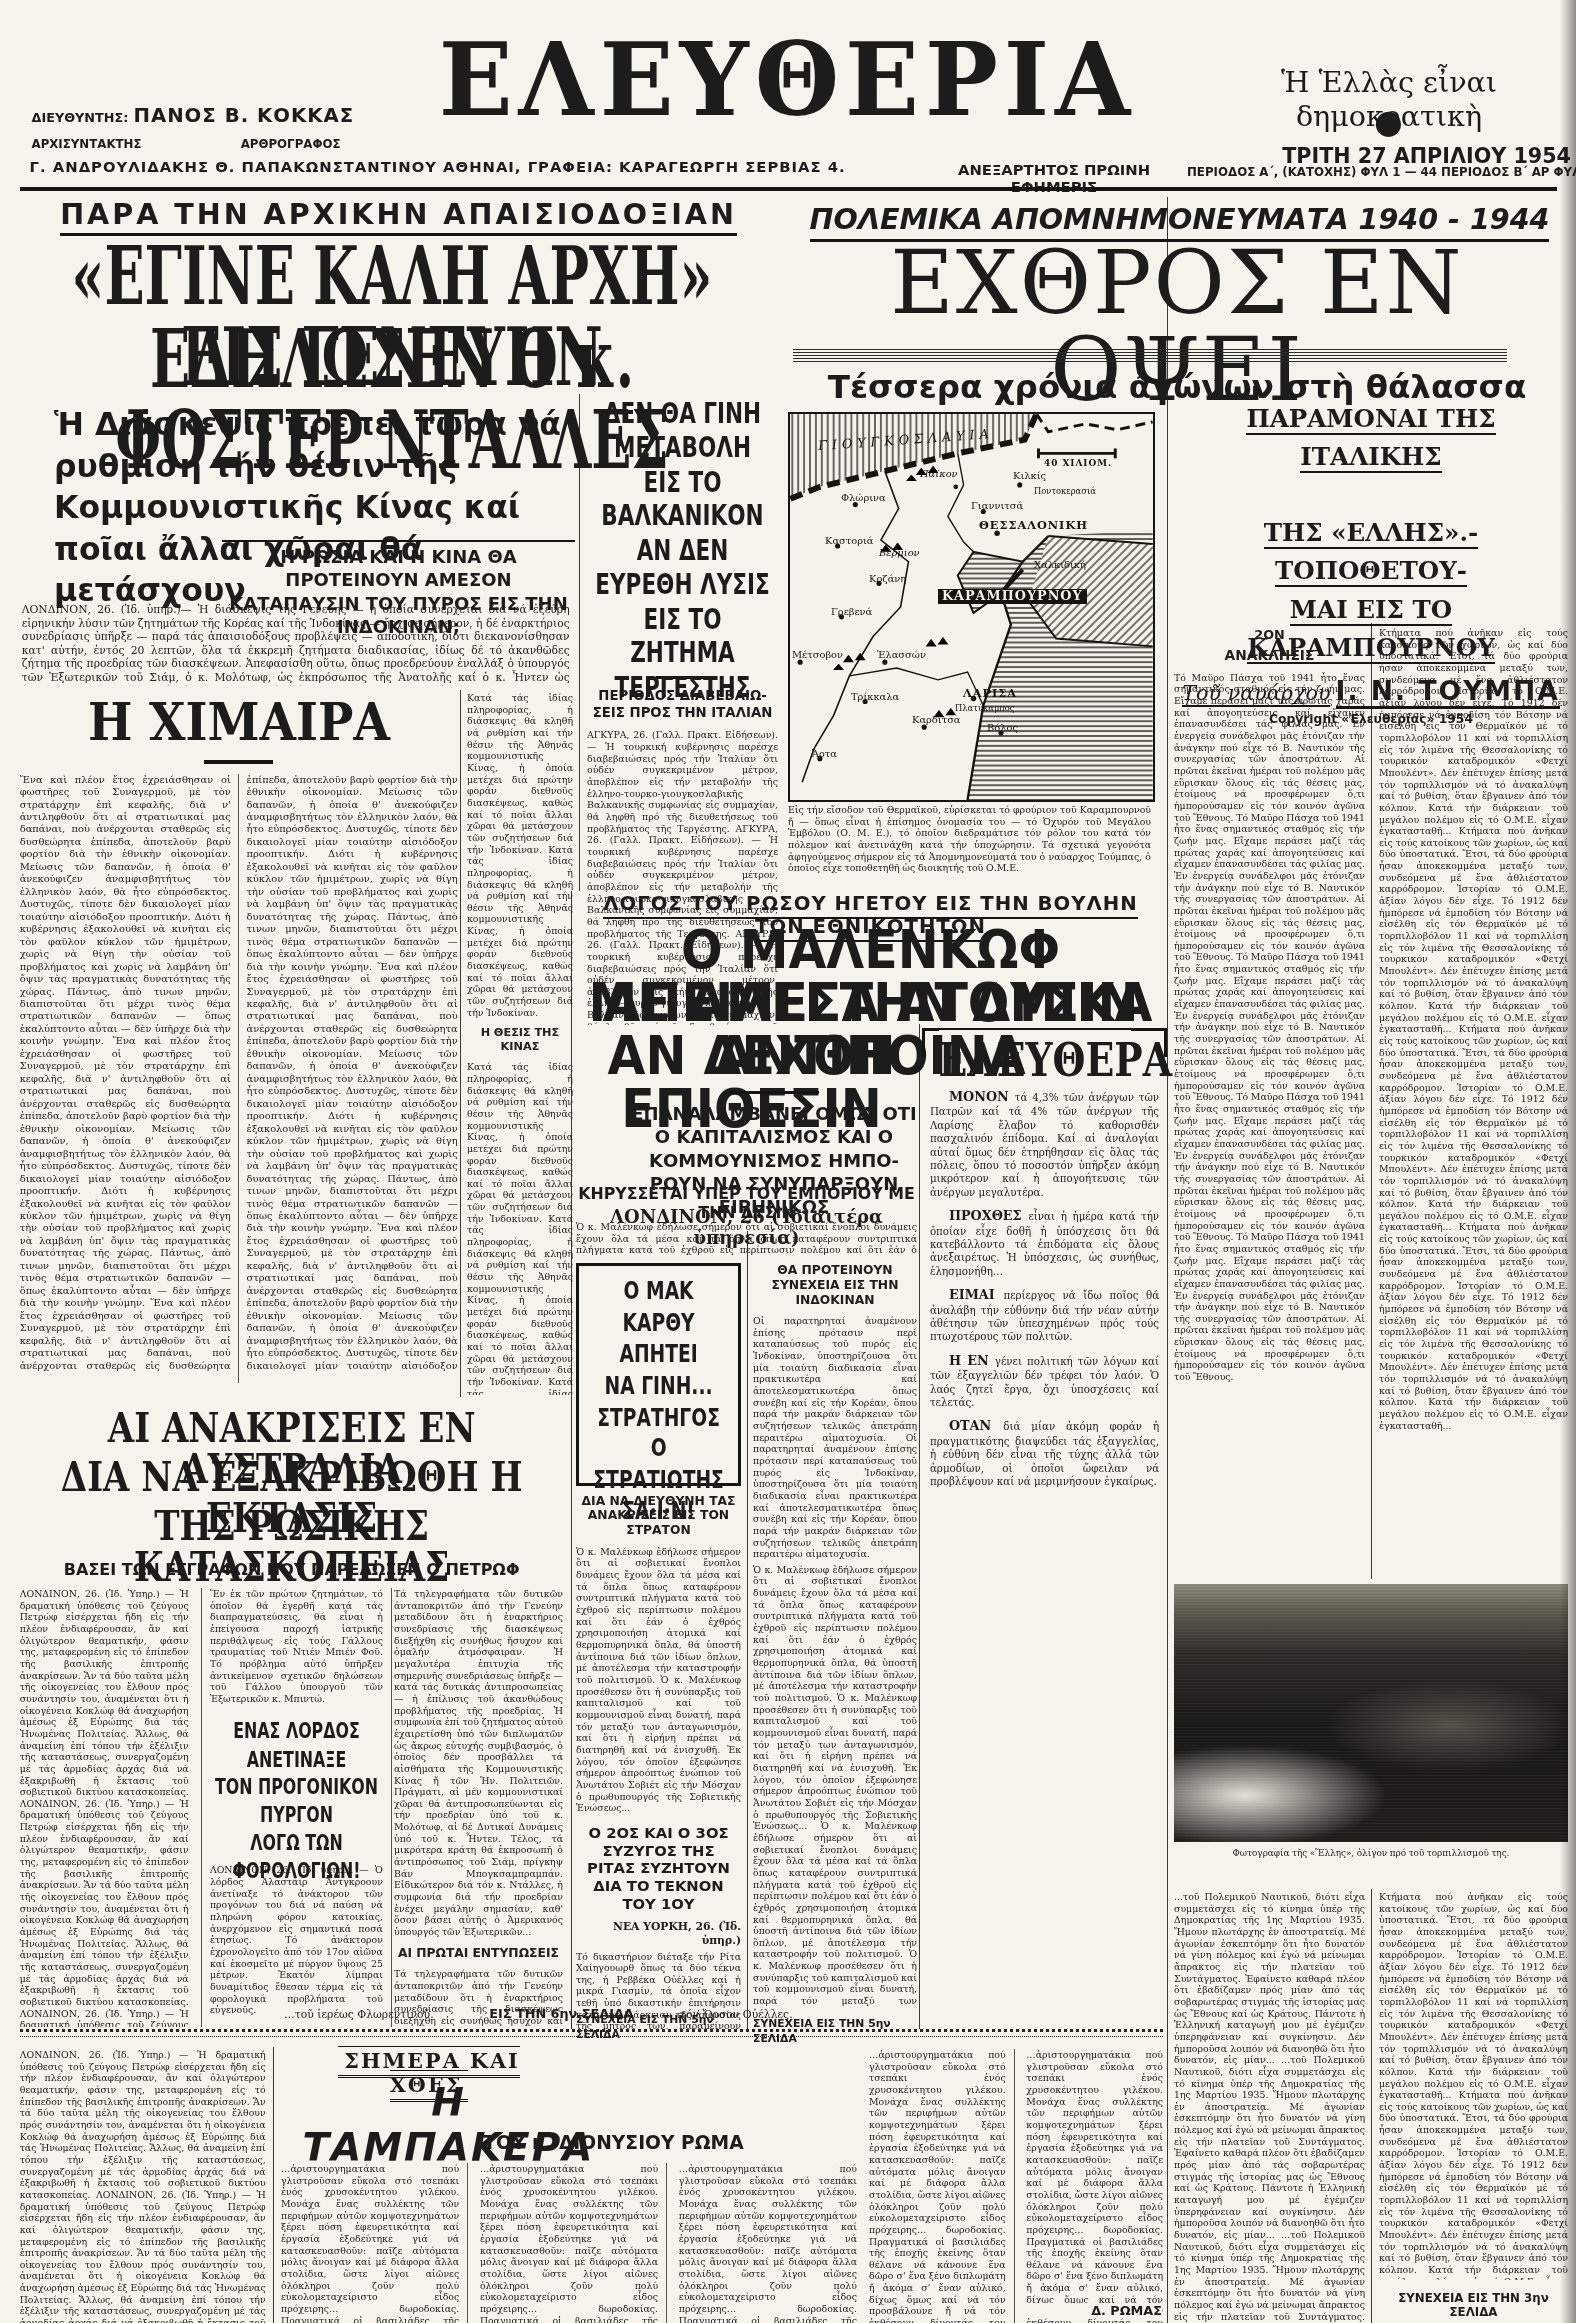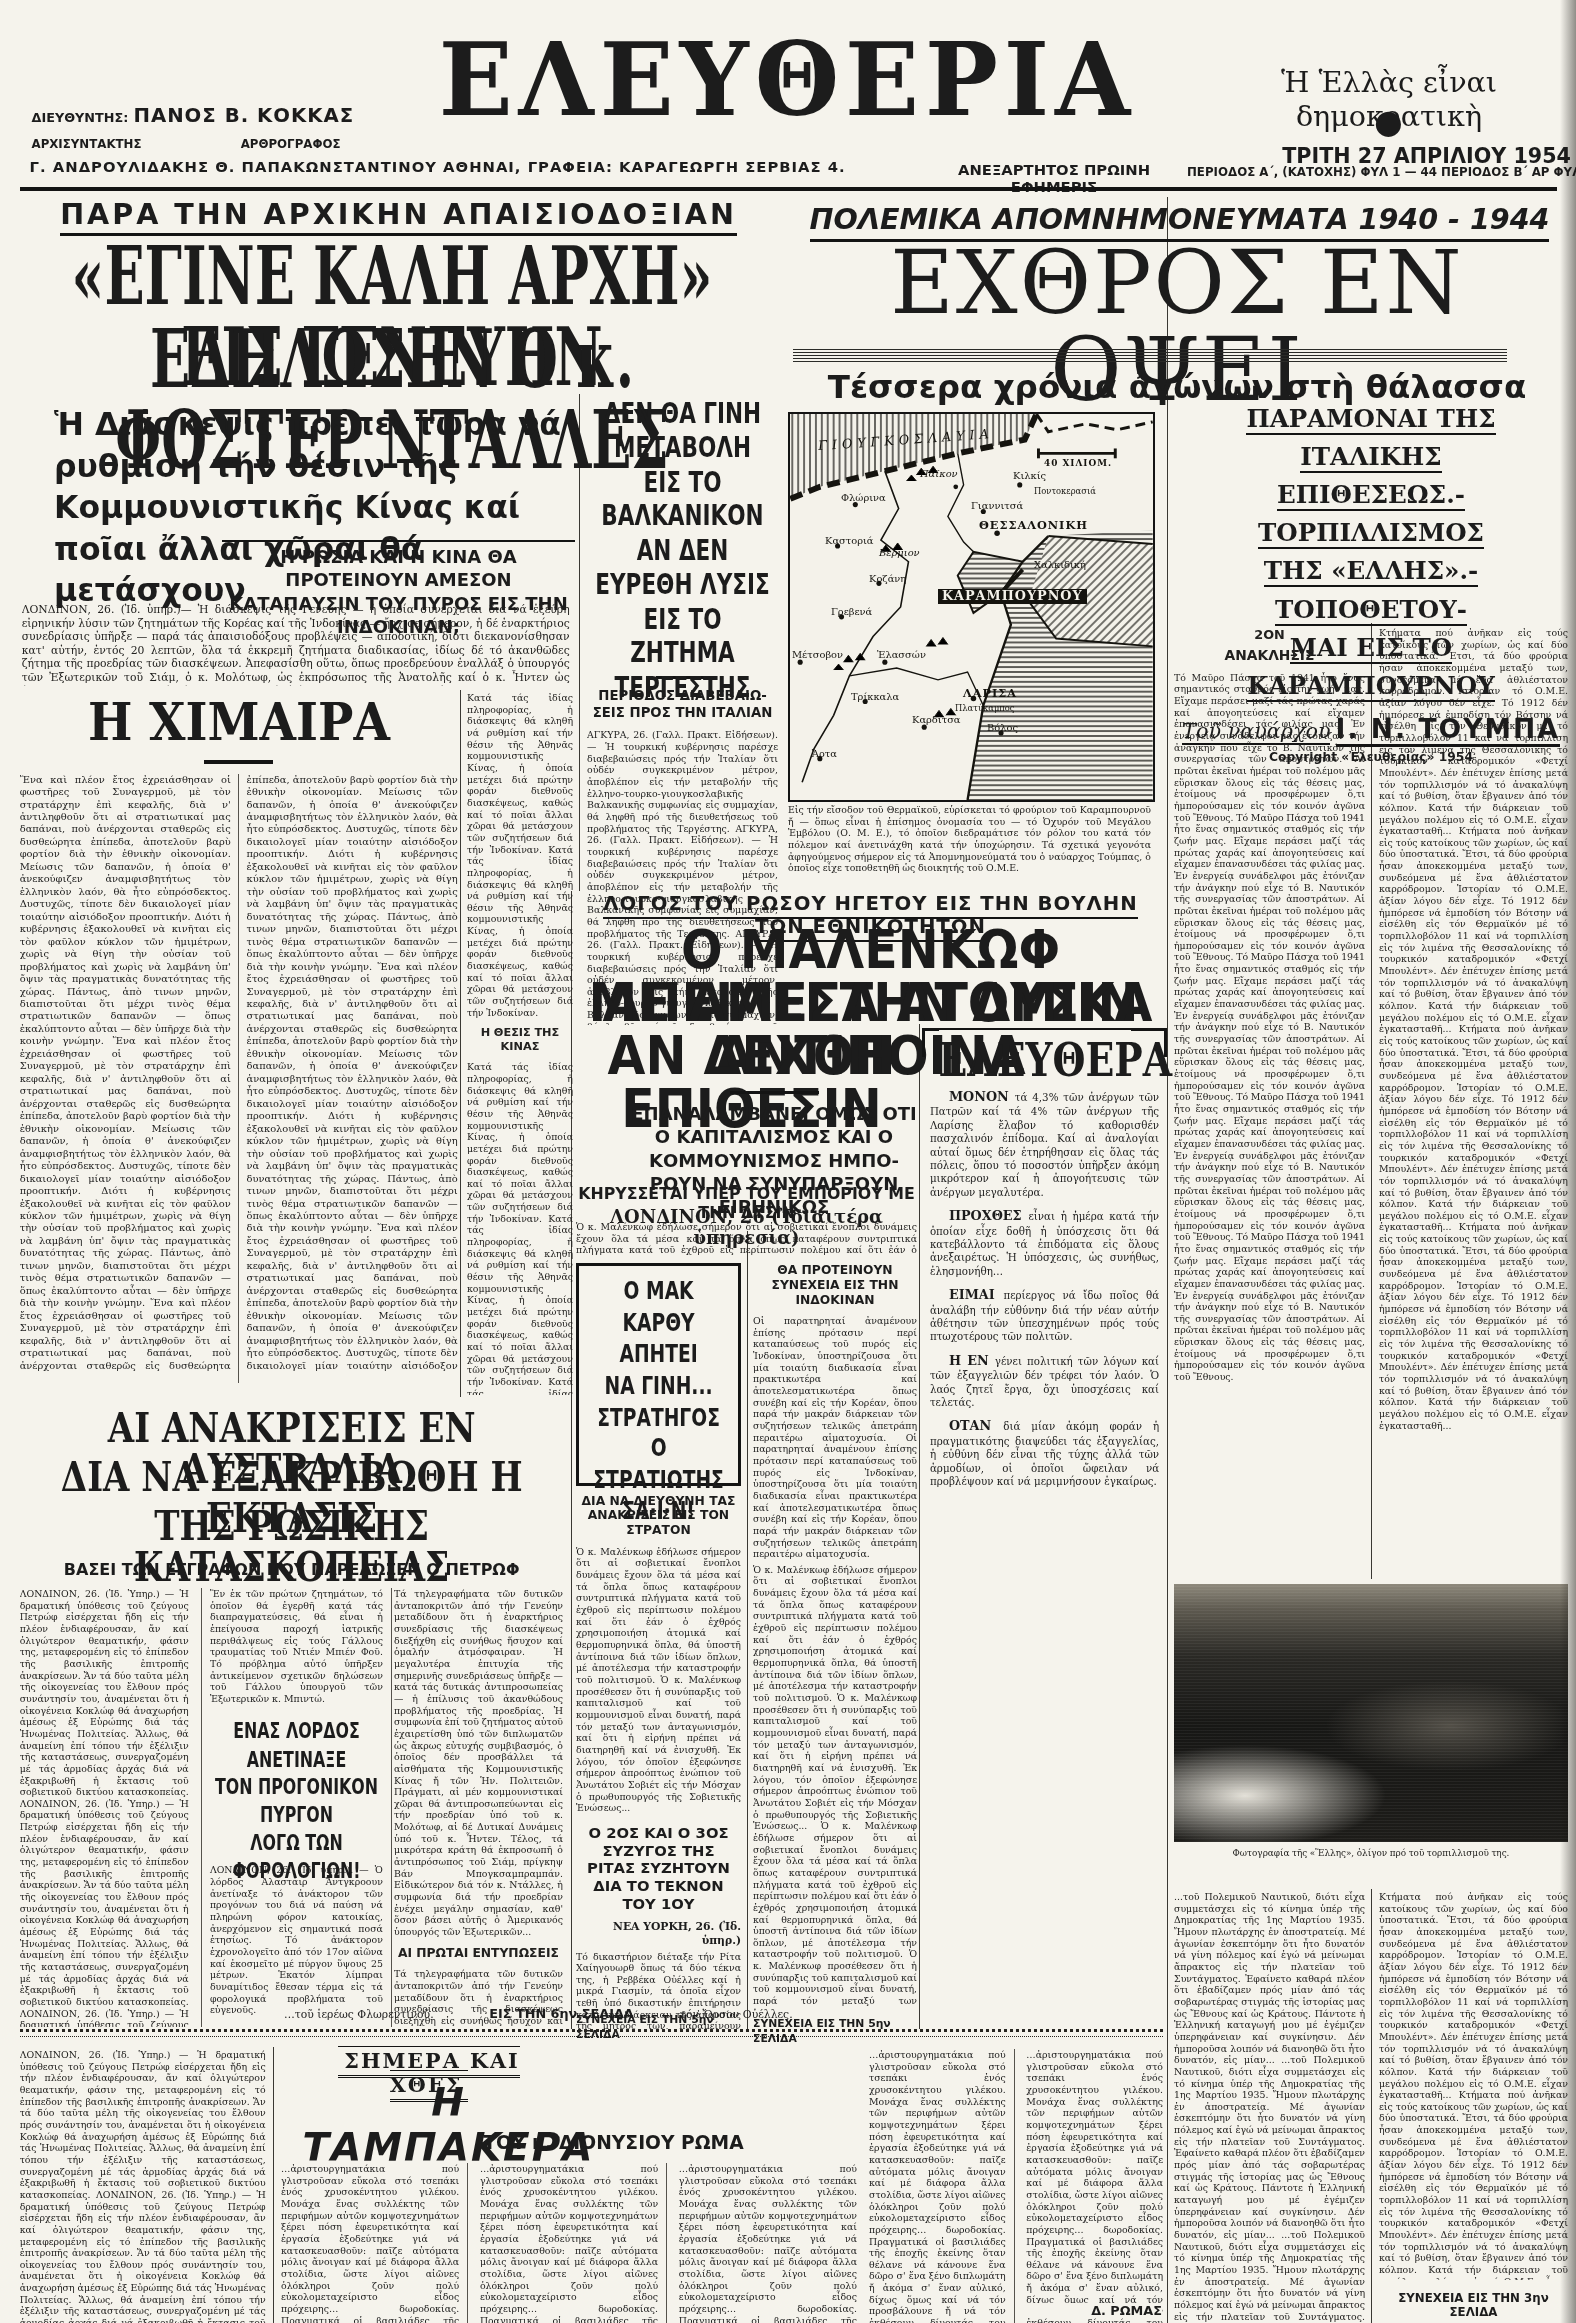"ΕΠΙΘΕΣΕΩΣ.- ΤΟΡΠΙΛΛΙΣΜΟΣ" span.deckline { html: <span>ΕΠΙΘΕΣΕΩΣ.- ΤΟΡΠΙΛΛΙΣΜΟΣ</span> -> none }
